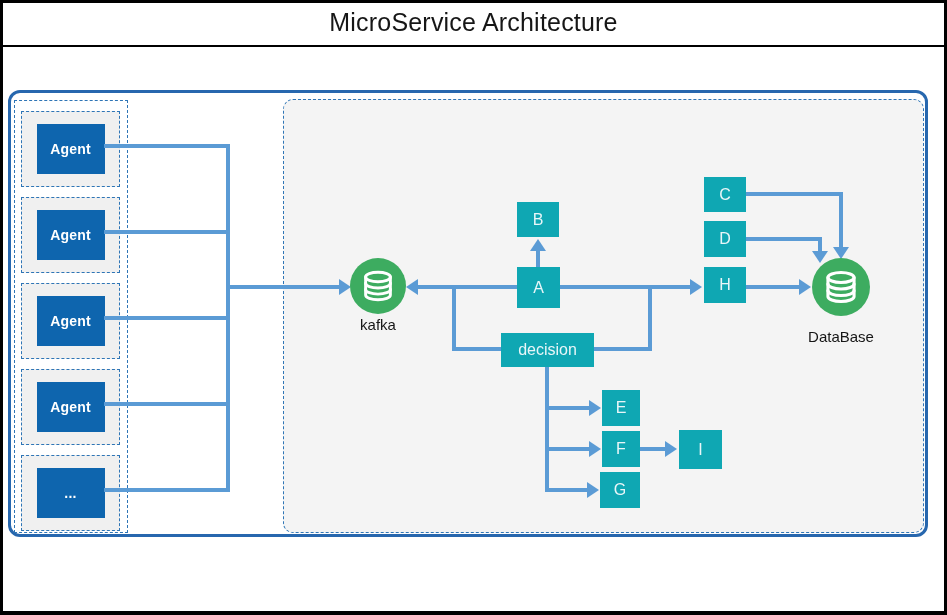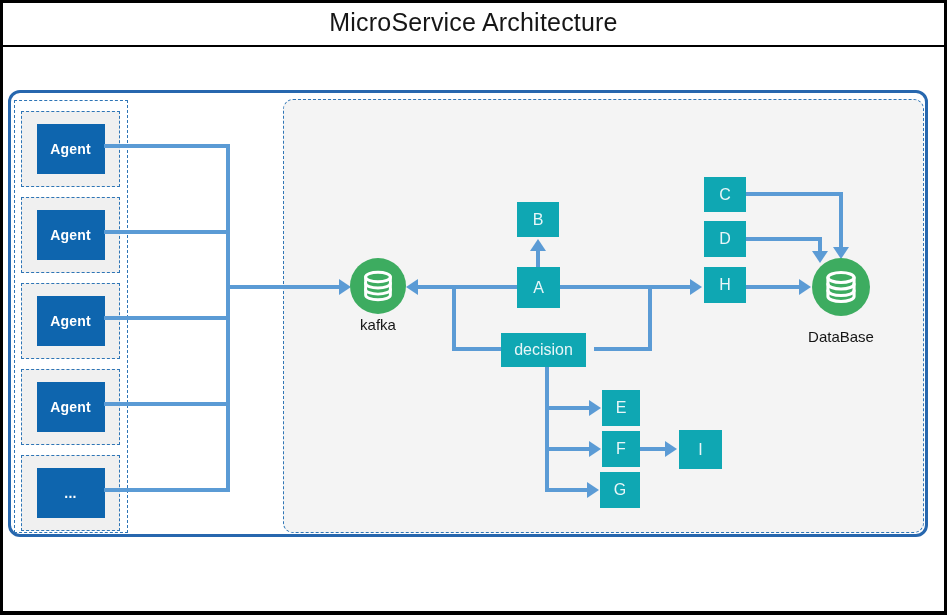"decision" div.service { width: 85px -> 93px }
